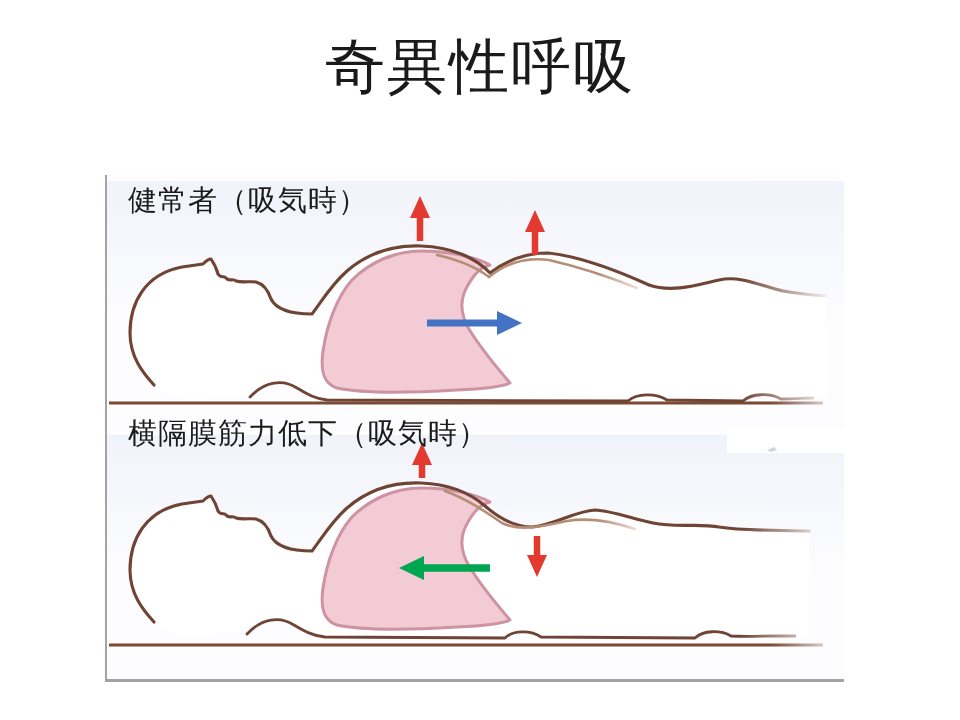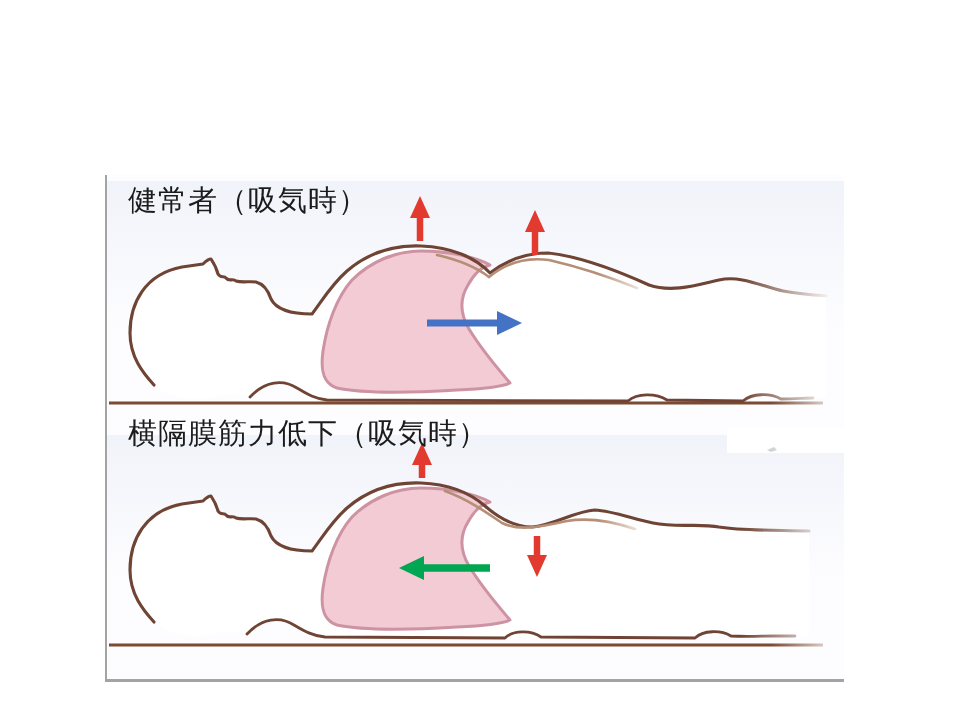"奇異性呼吸" div.slide-title { html: none -> <div>奇異性呼吸</div> }
